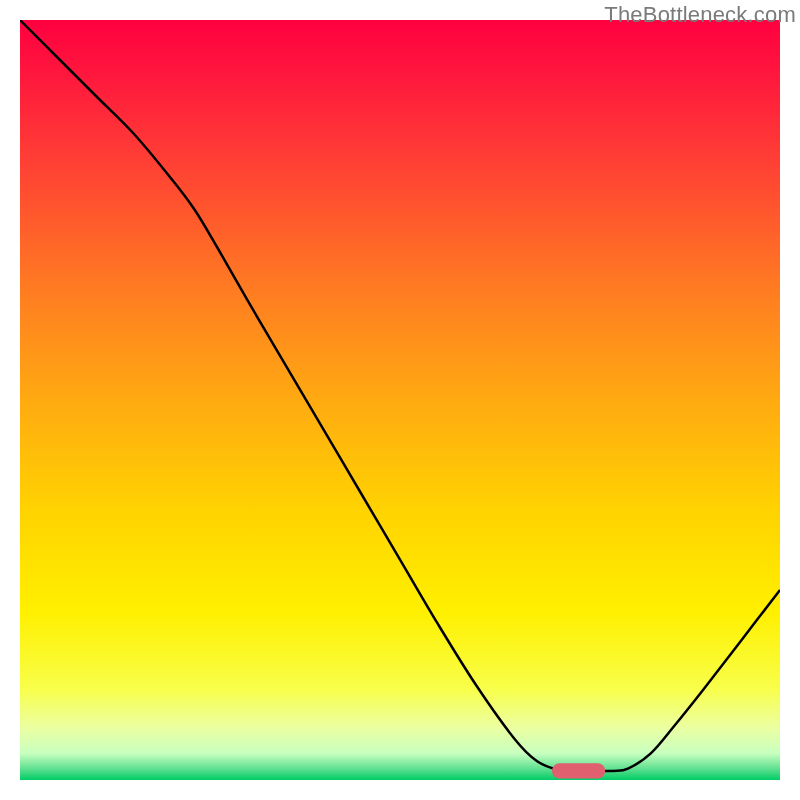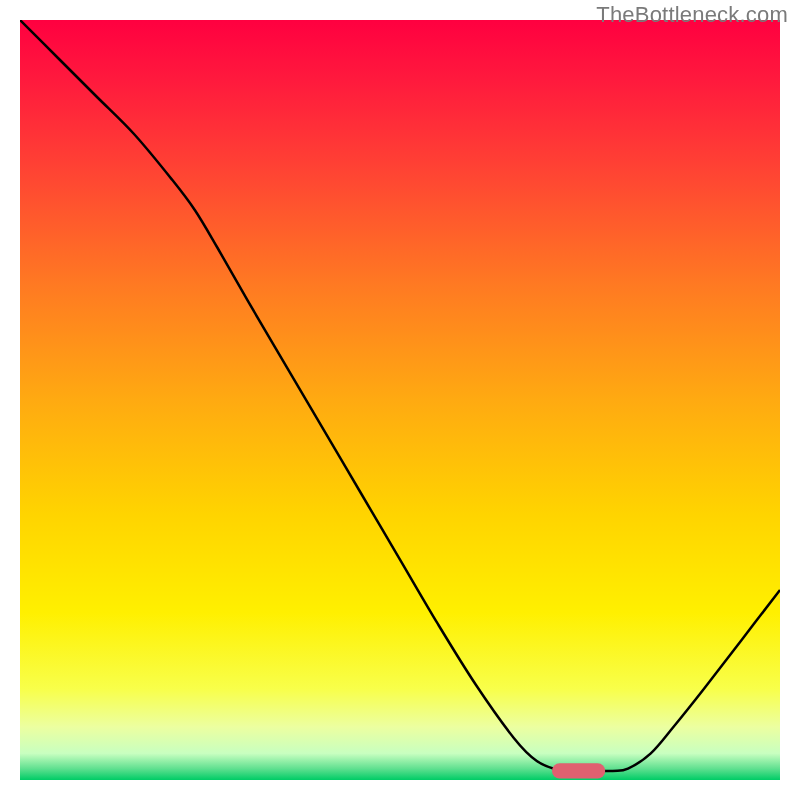"TheBottleneck.com" .watermark { right: 12px -> 4px }
